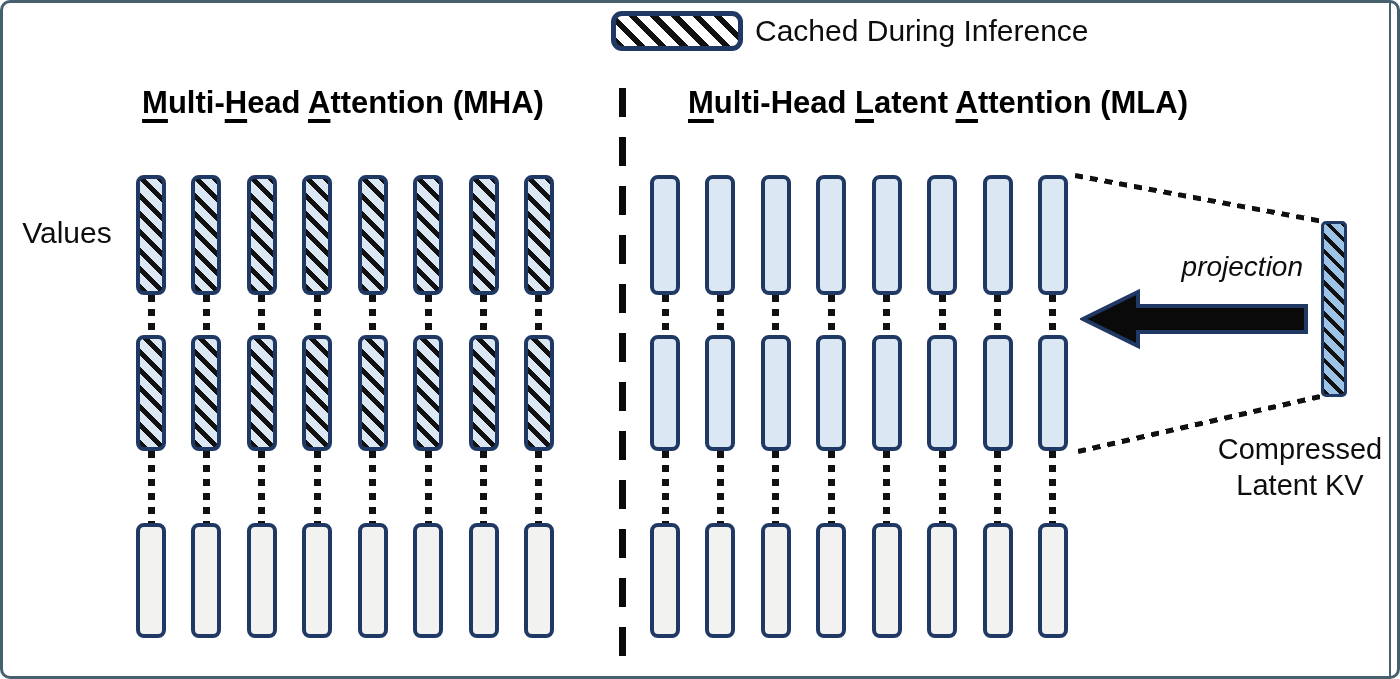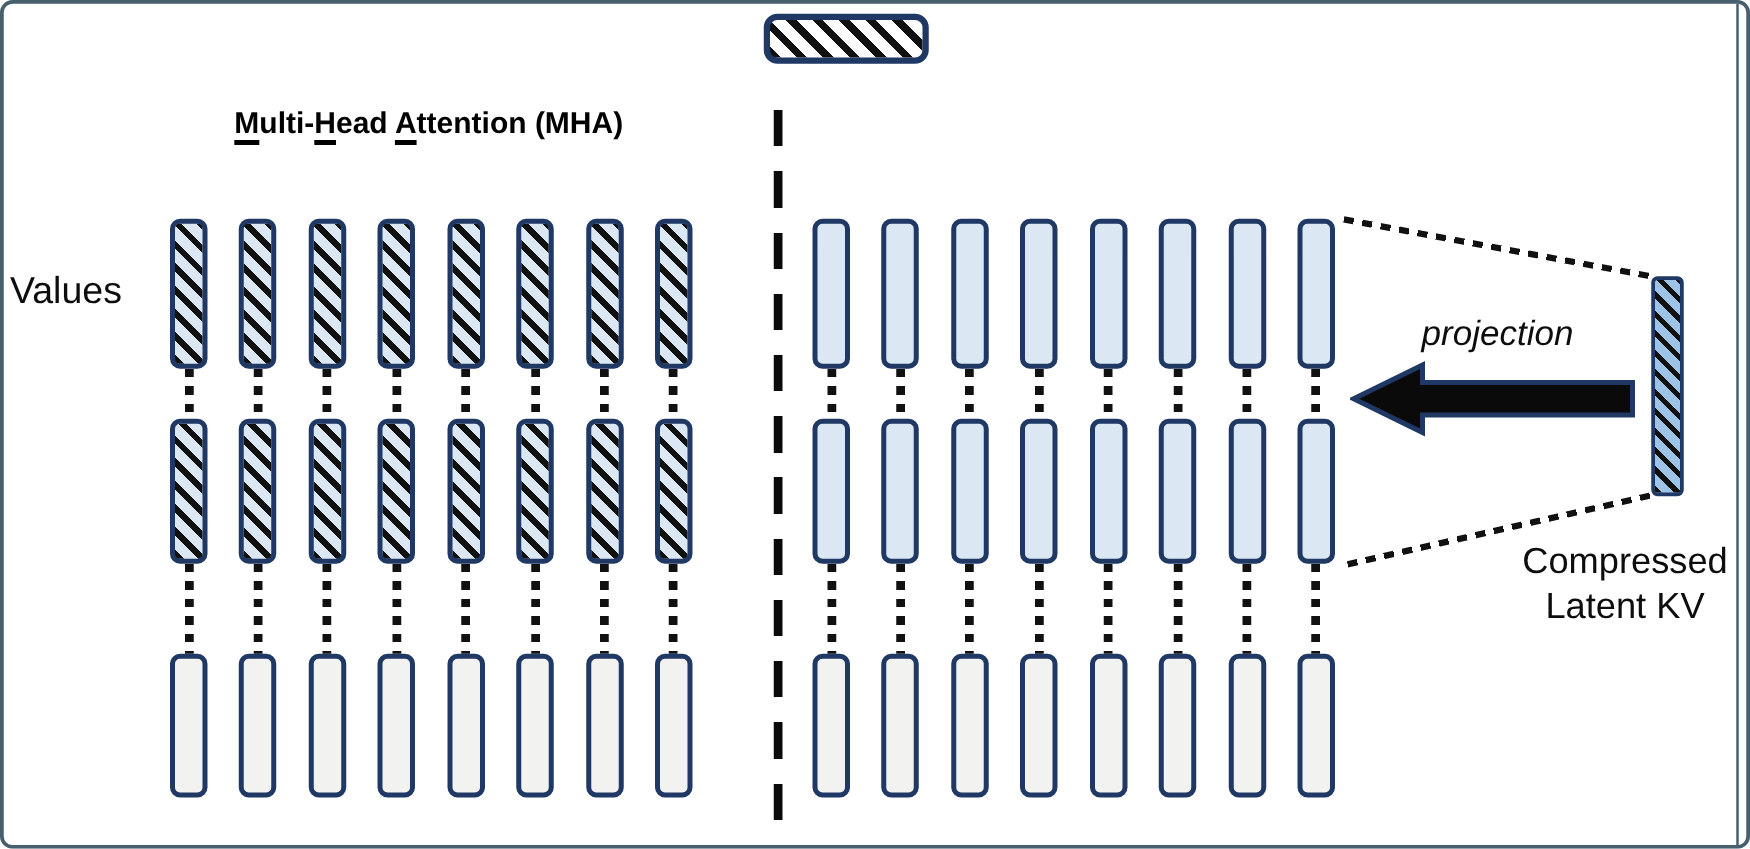"Cached During Inference" div.legend-label { html: none -> <div>Cached During Inference</div> }
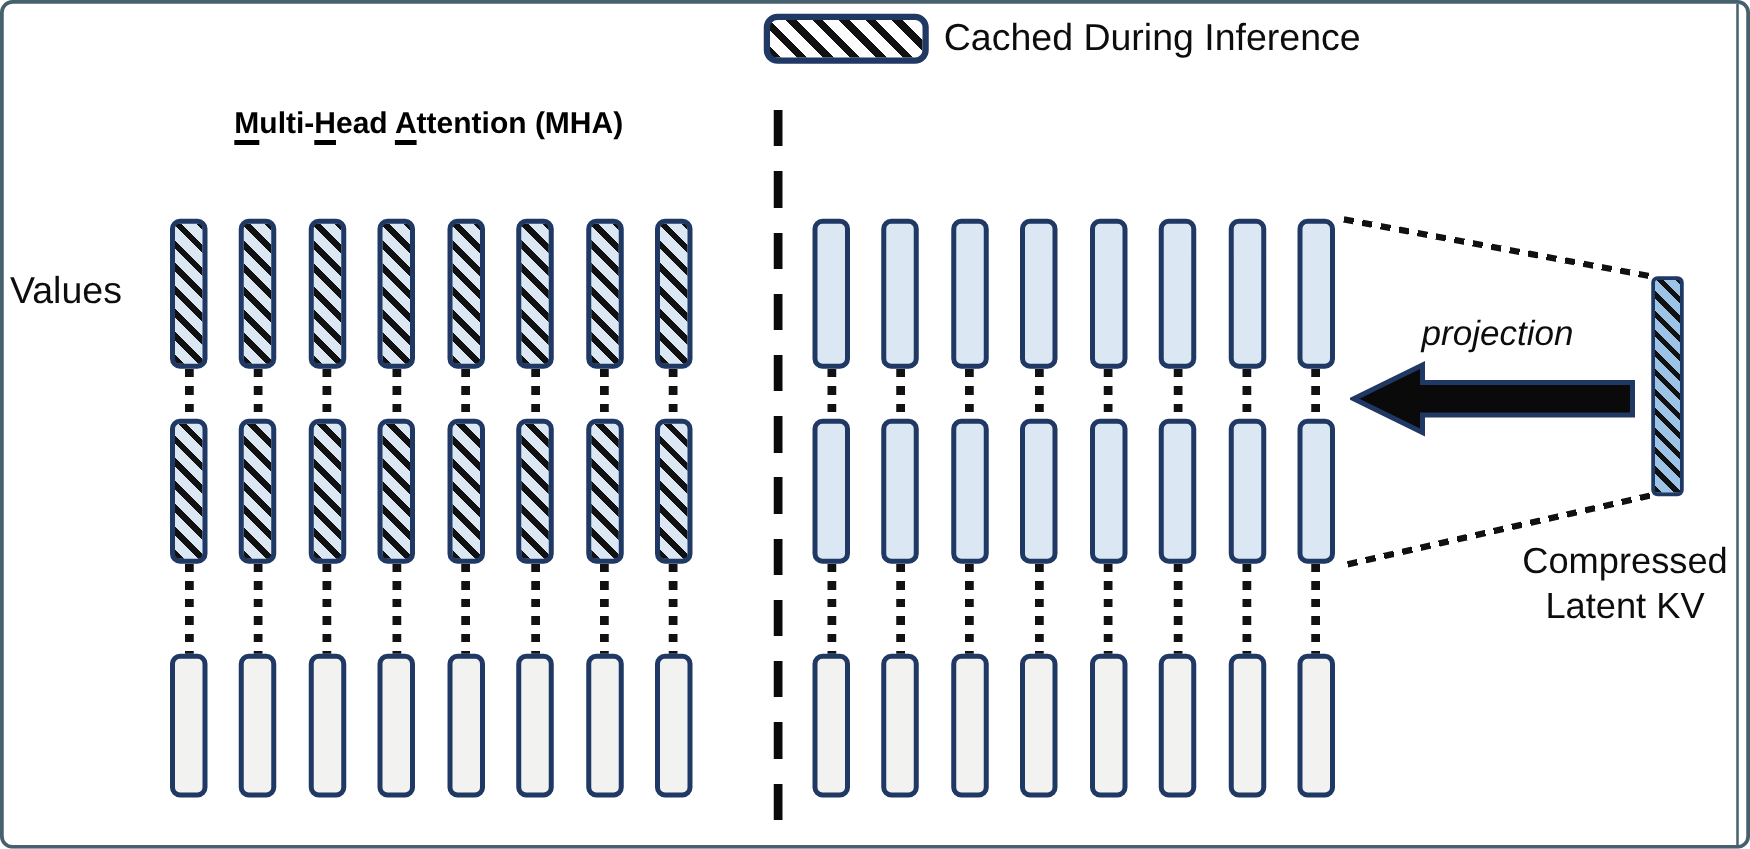"Multi-Head Attention (MHA)" .title { font-size: 24px -> 31px }
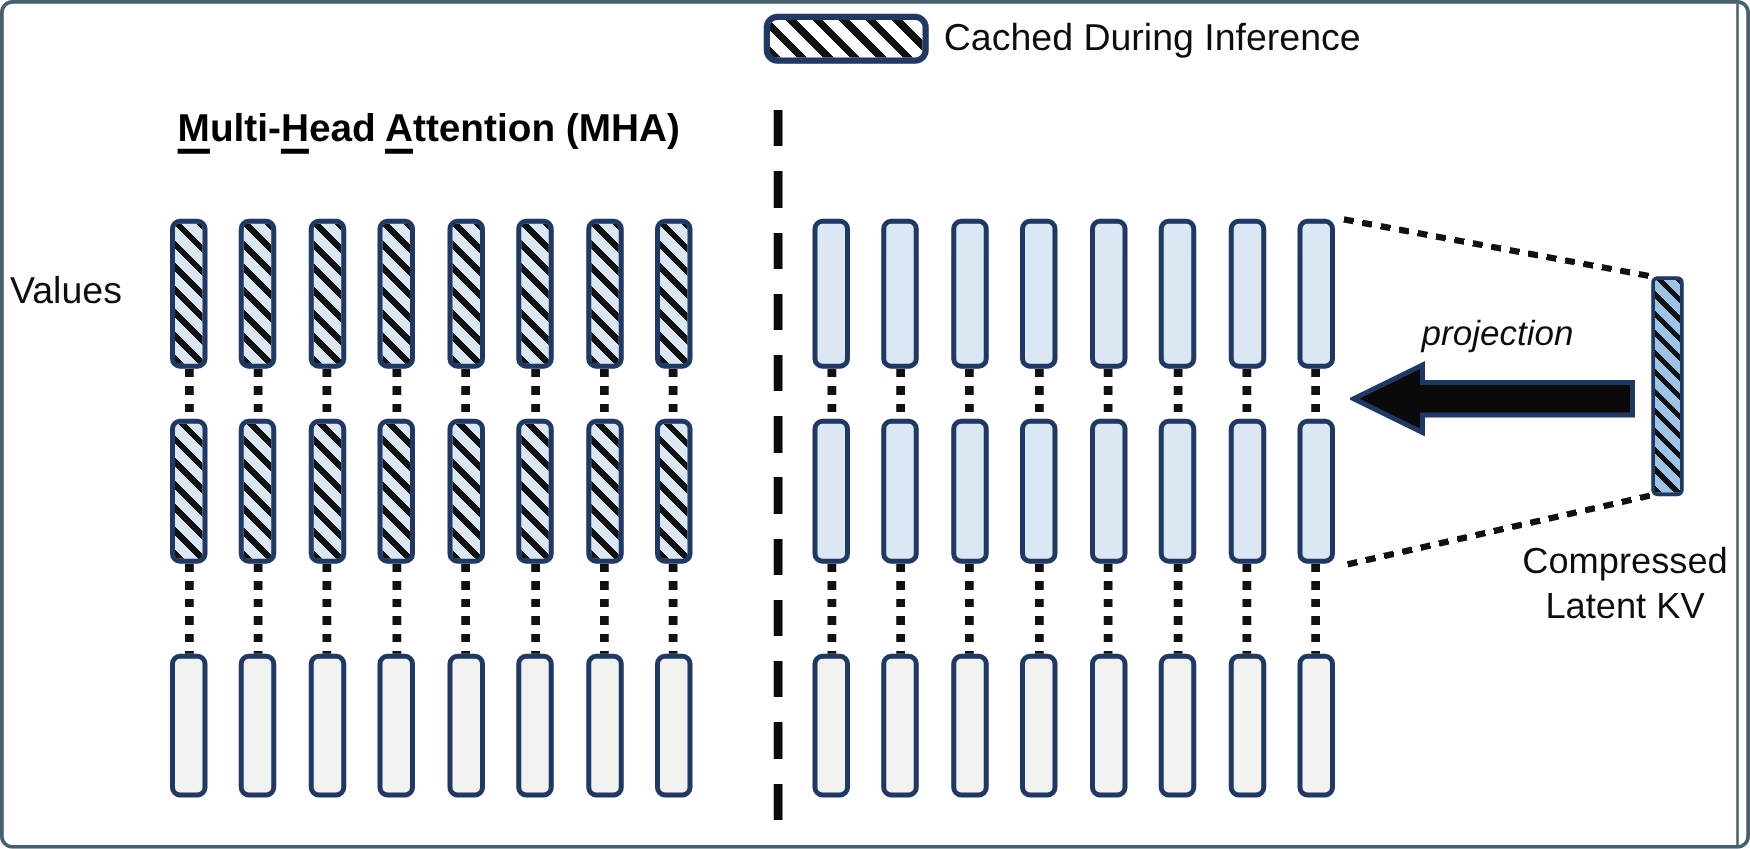"Multi-Head Latent Attention (MLA)" div.title { html: none -> <div> <span>M</span><span>ulti-Head </span><span>L</span><span>atent </span><span>A</span><span>ttention (MLA)</span> </div> }
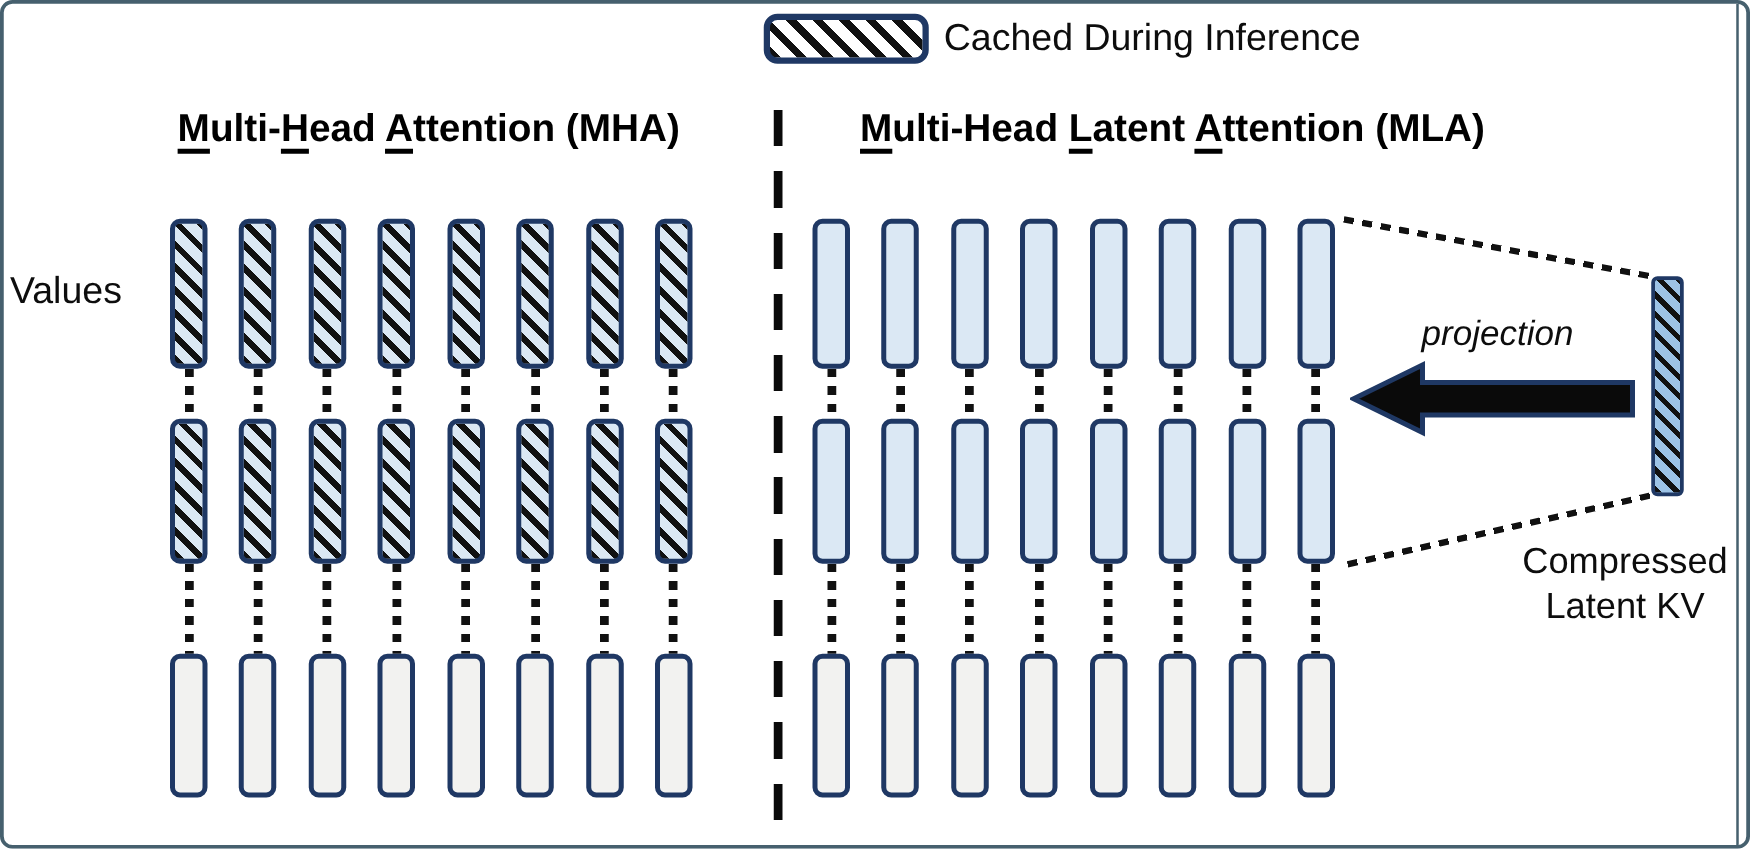"Values" .row-label { text-align: left -> center }
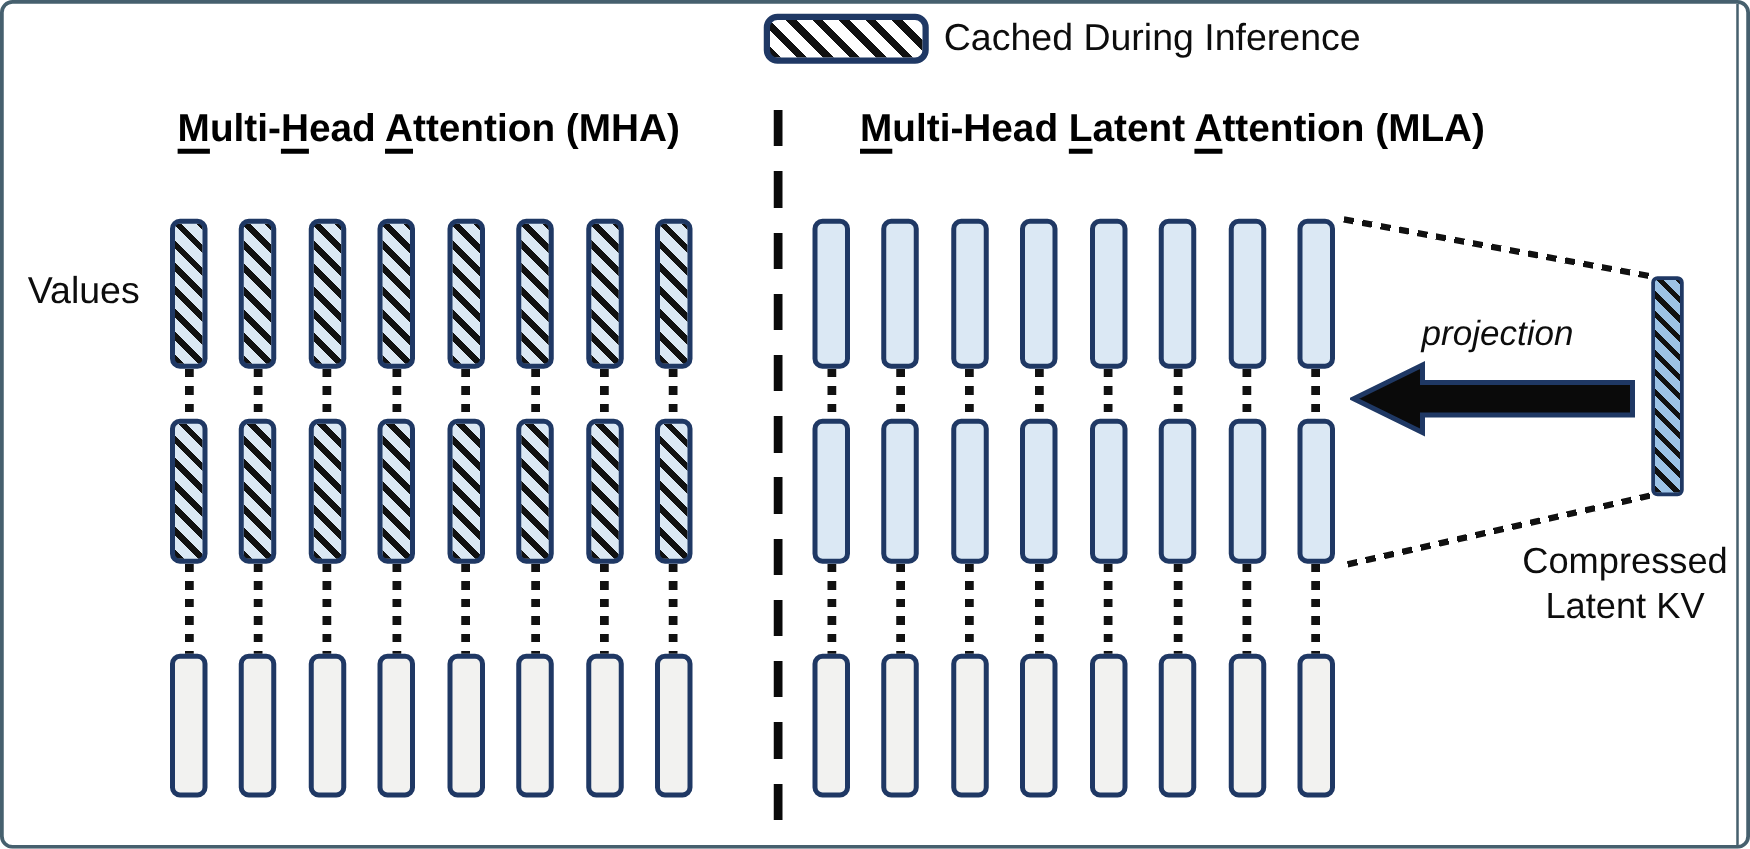"projection" .projection-label { text-align: center -> right }
